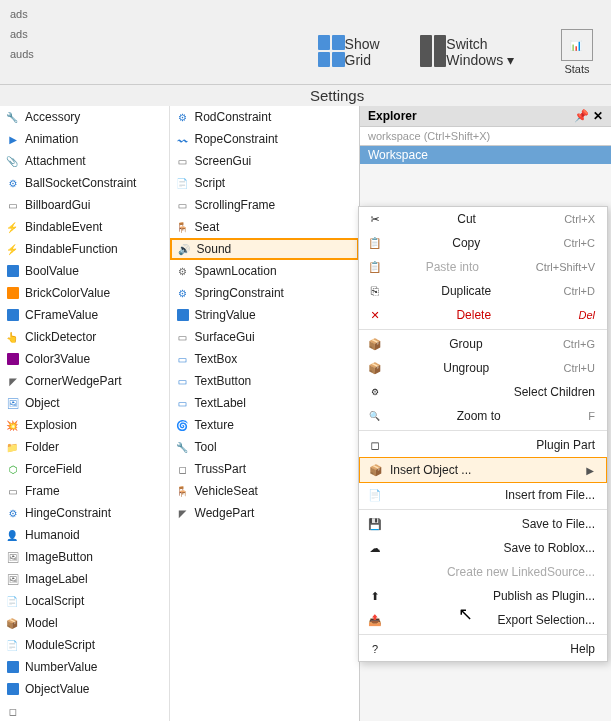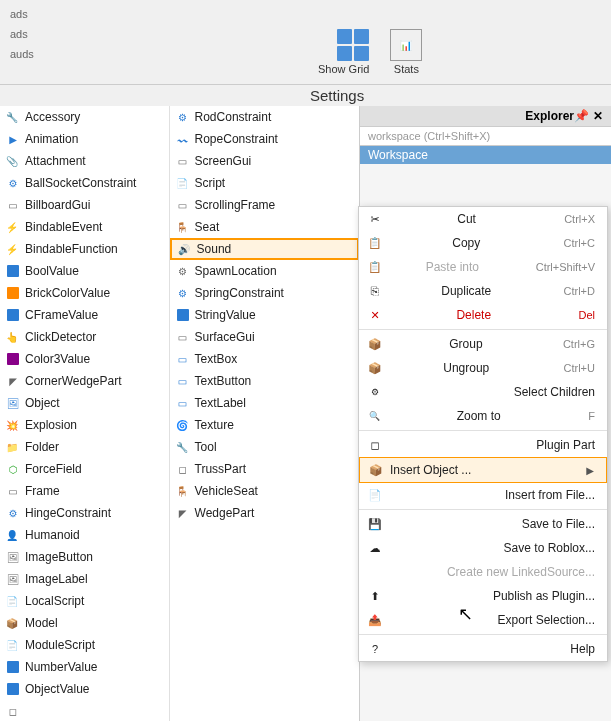"Show Grid" .toolbar-btn { align-items: flex-end -> center; flex-direction: column -> row; font-size: 11px -> 14px }
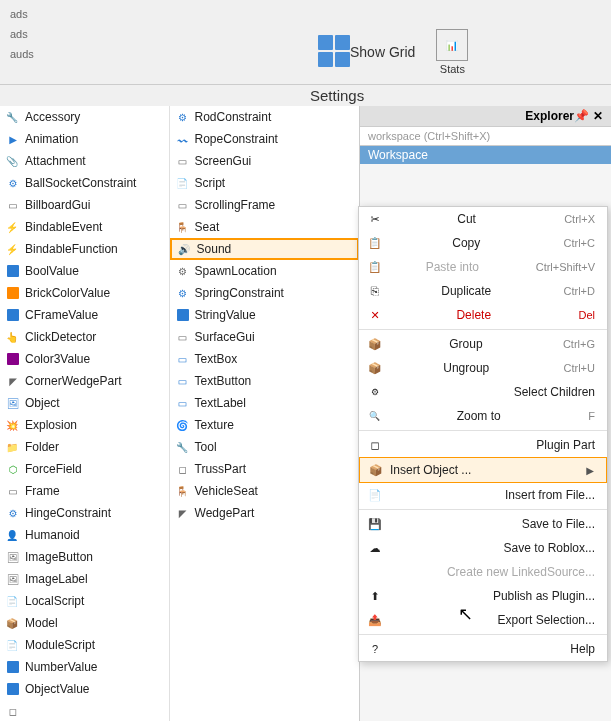"Switch Windows ▾" div.toolbar-btn { html: none -> <div> <div> <div></div> <div></div> </div> <span>Switch Windows ▾</span> </div> }
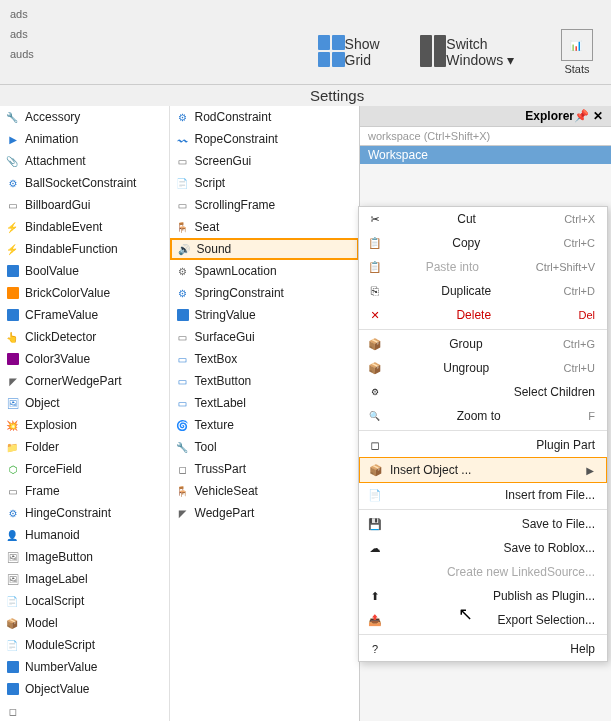"Explorer" .explorer-header { justify-content: flex-end -> space-between }
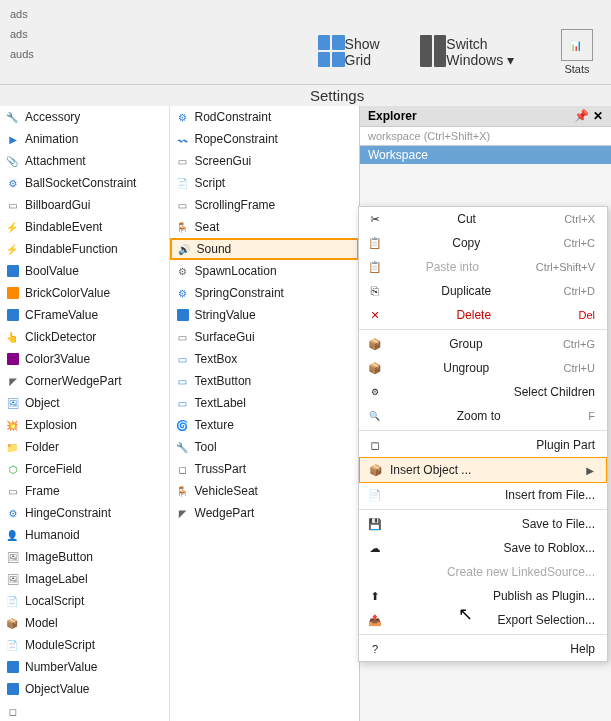"Del" span.shortcut { font-style: none -> italic }
